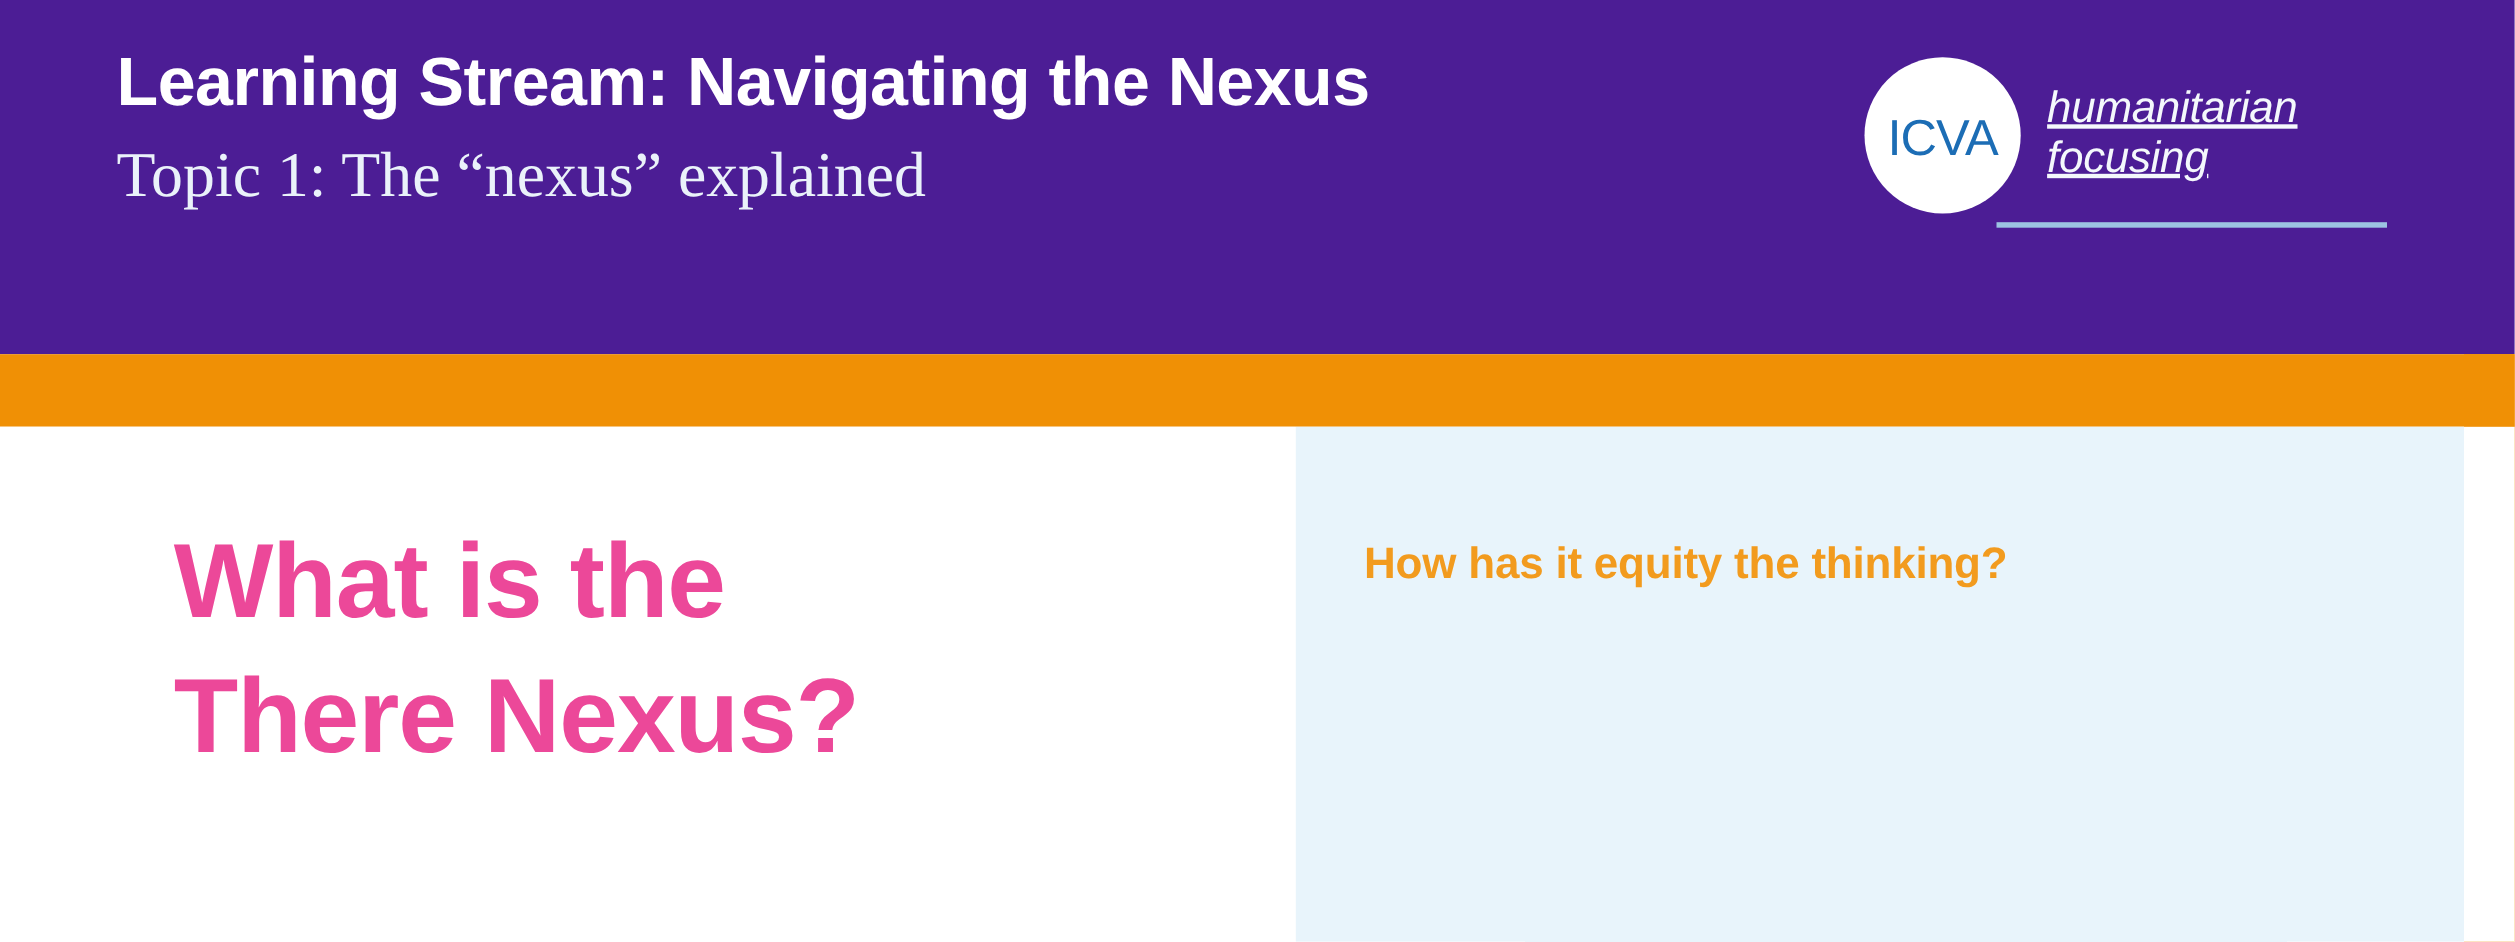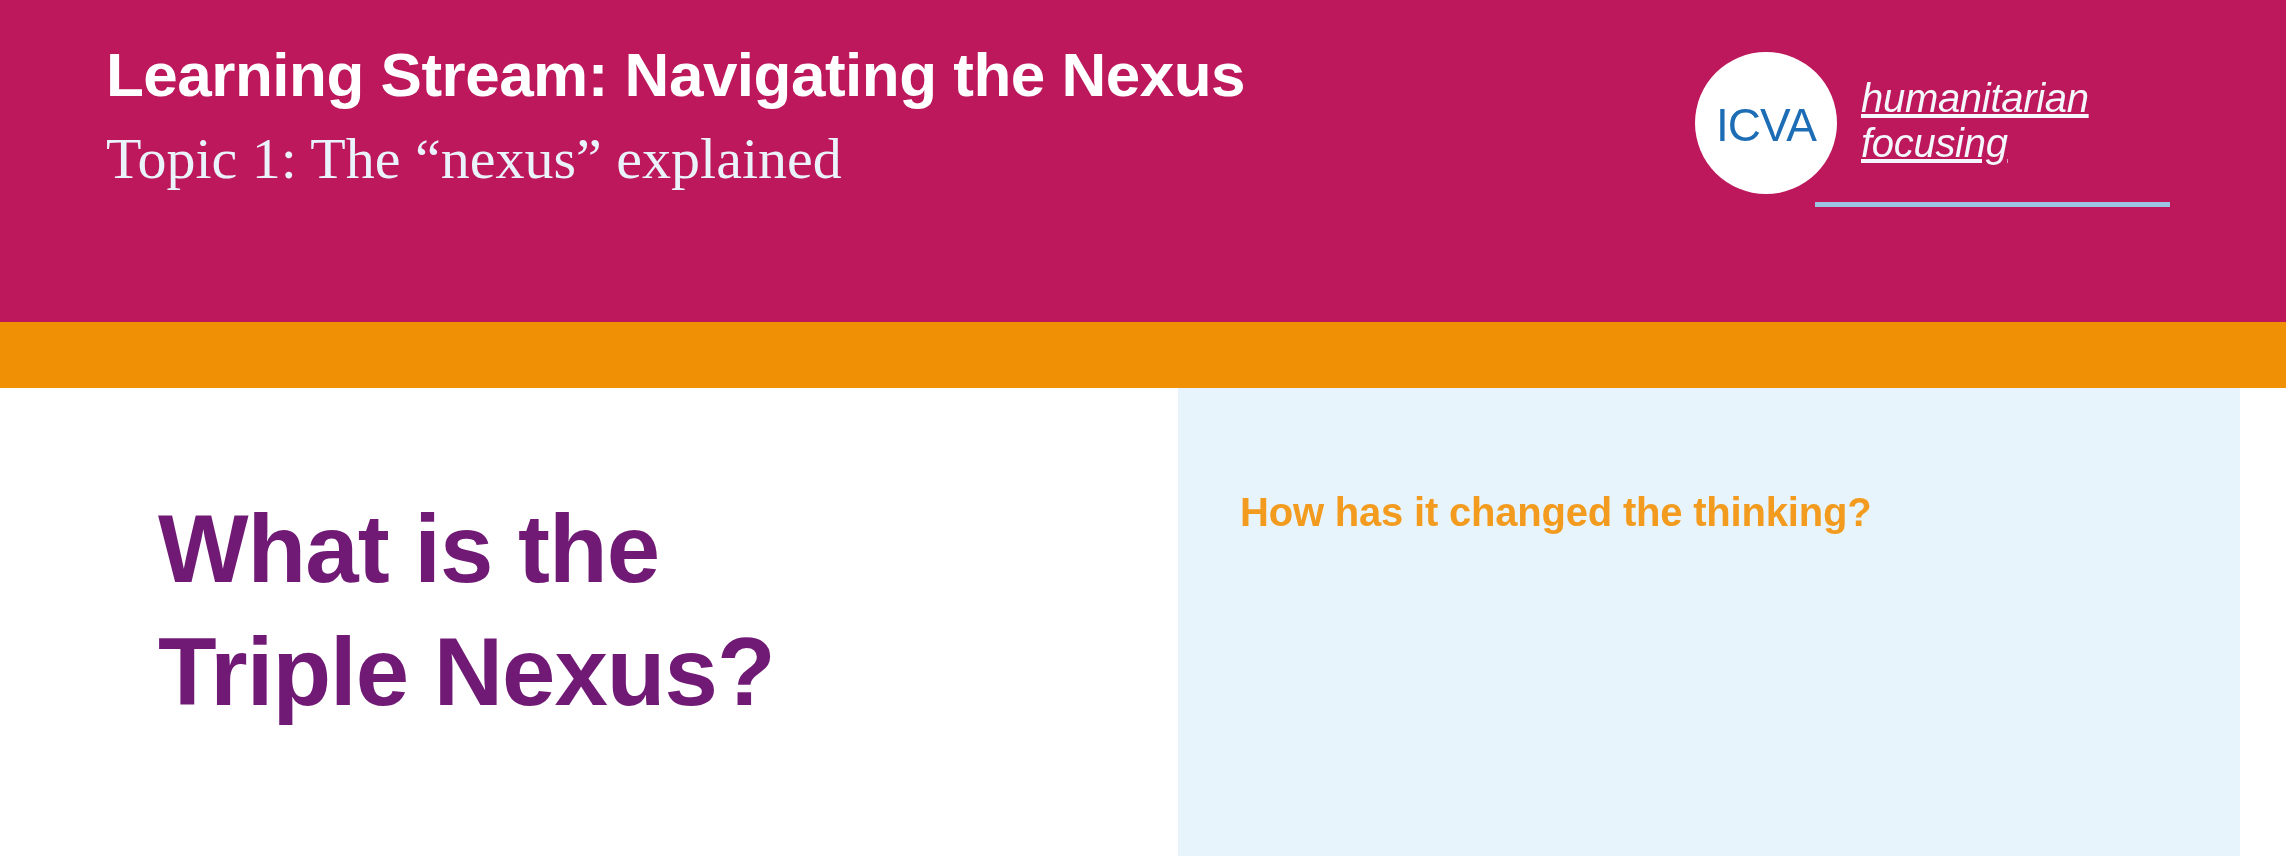"Learning Stream: Navigating the Nexus" .header-band { background: #be185d -> #4c1d95 }
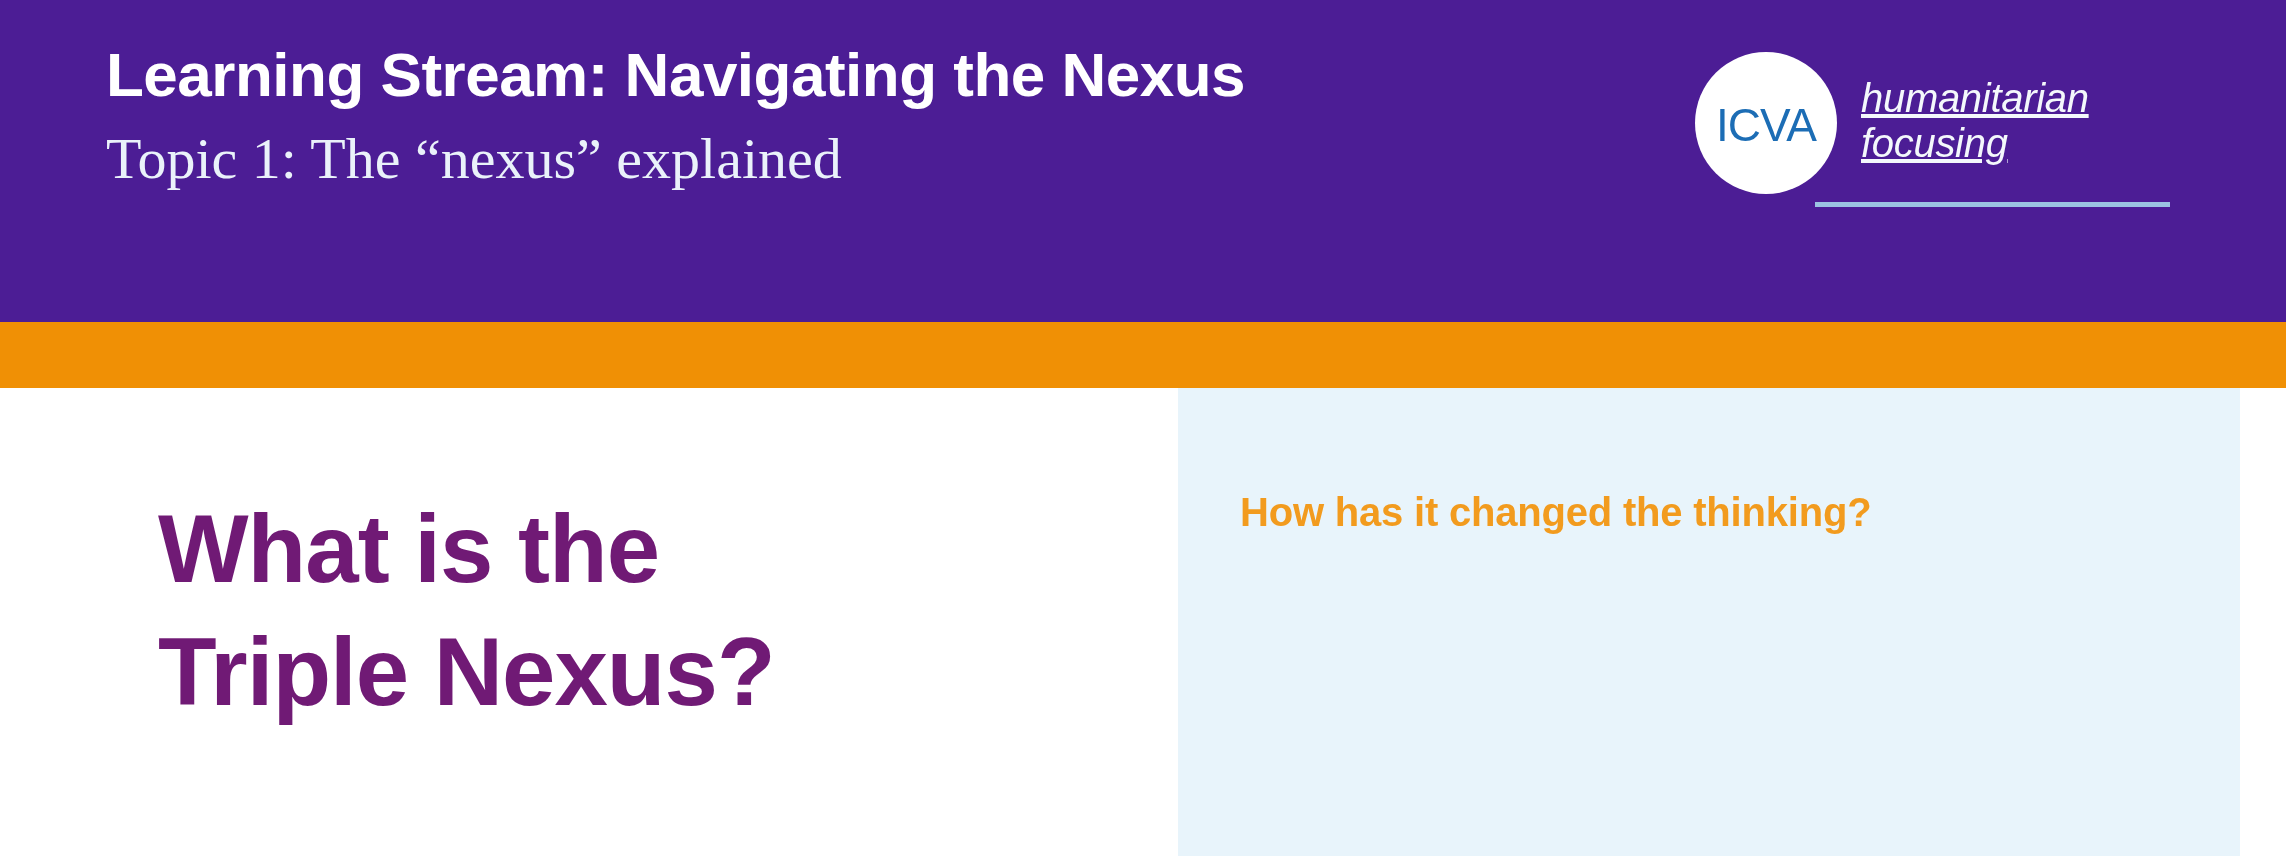"What is the" .big-heading { color: #701a75 -> #ec4899; top: 100px -> 80px }
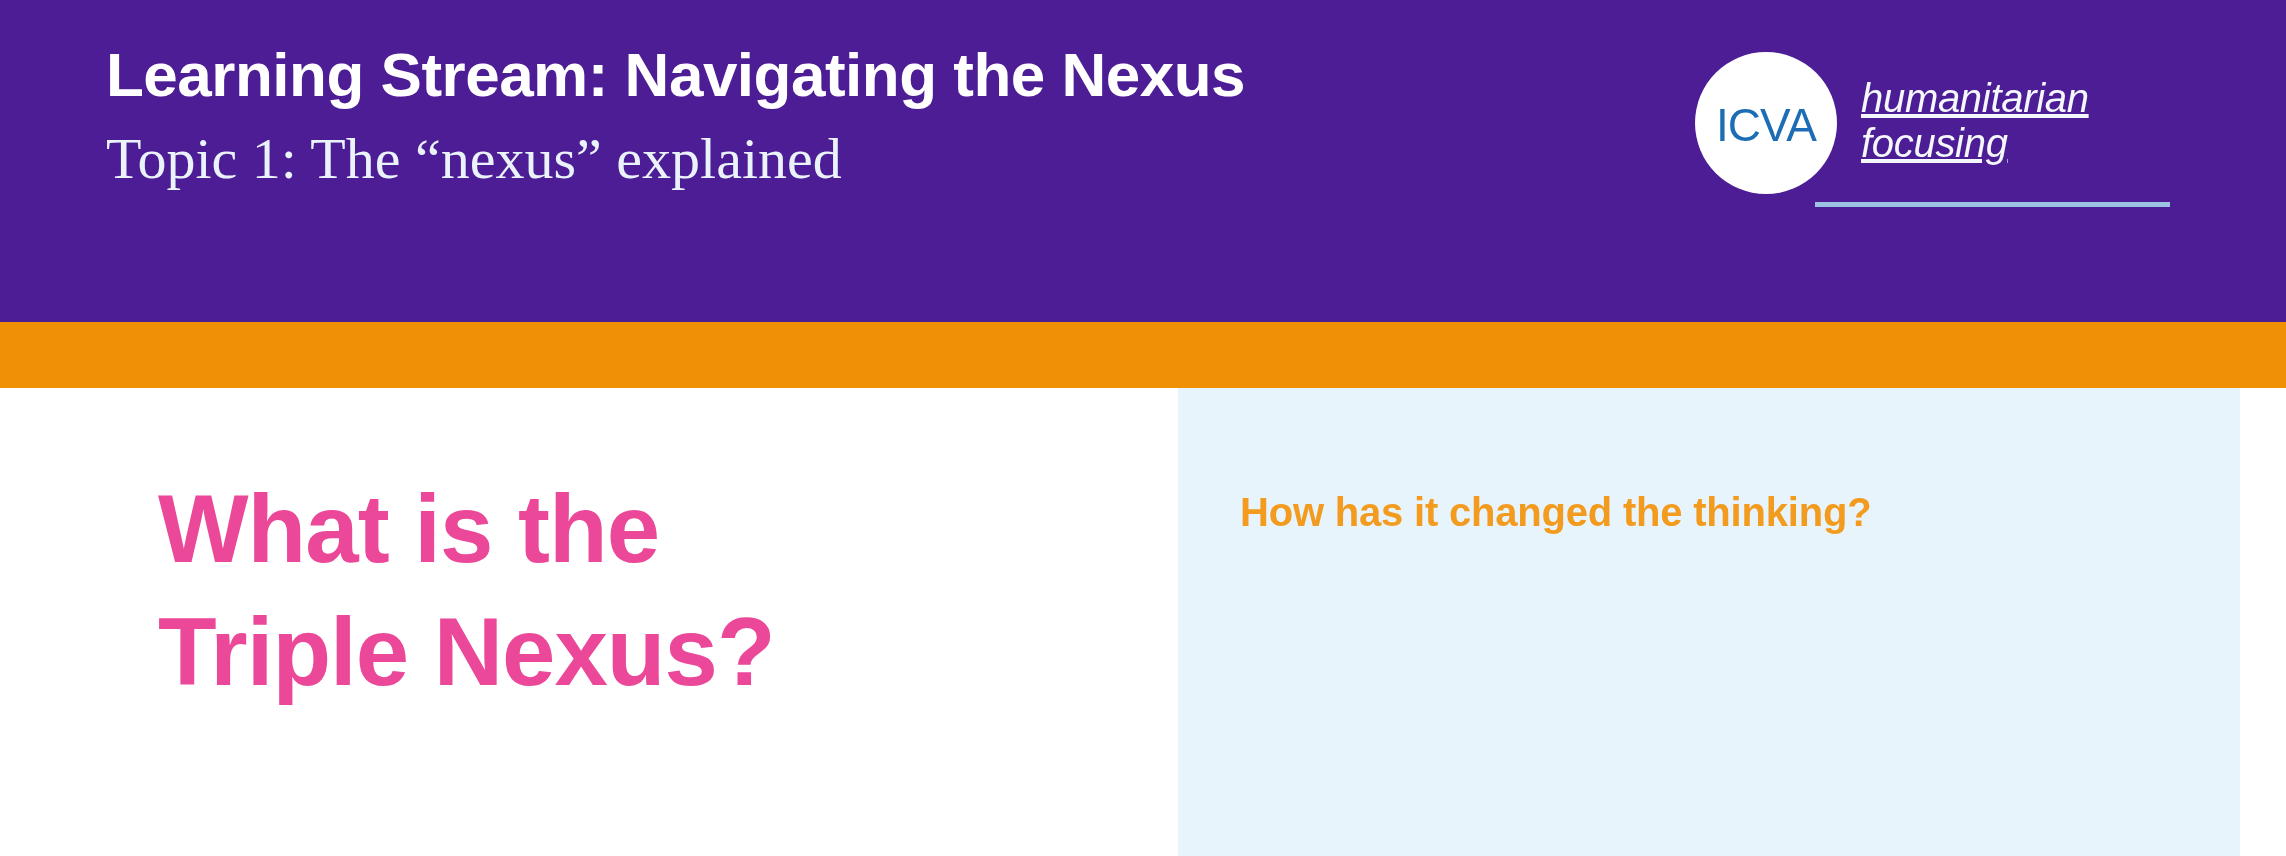"How has it changed the" div.panel-heading { text: changed -> equity }
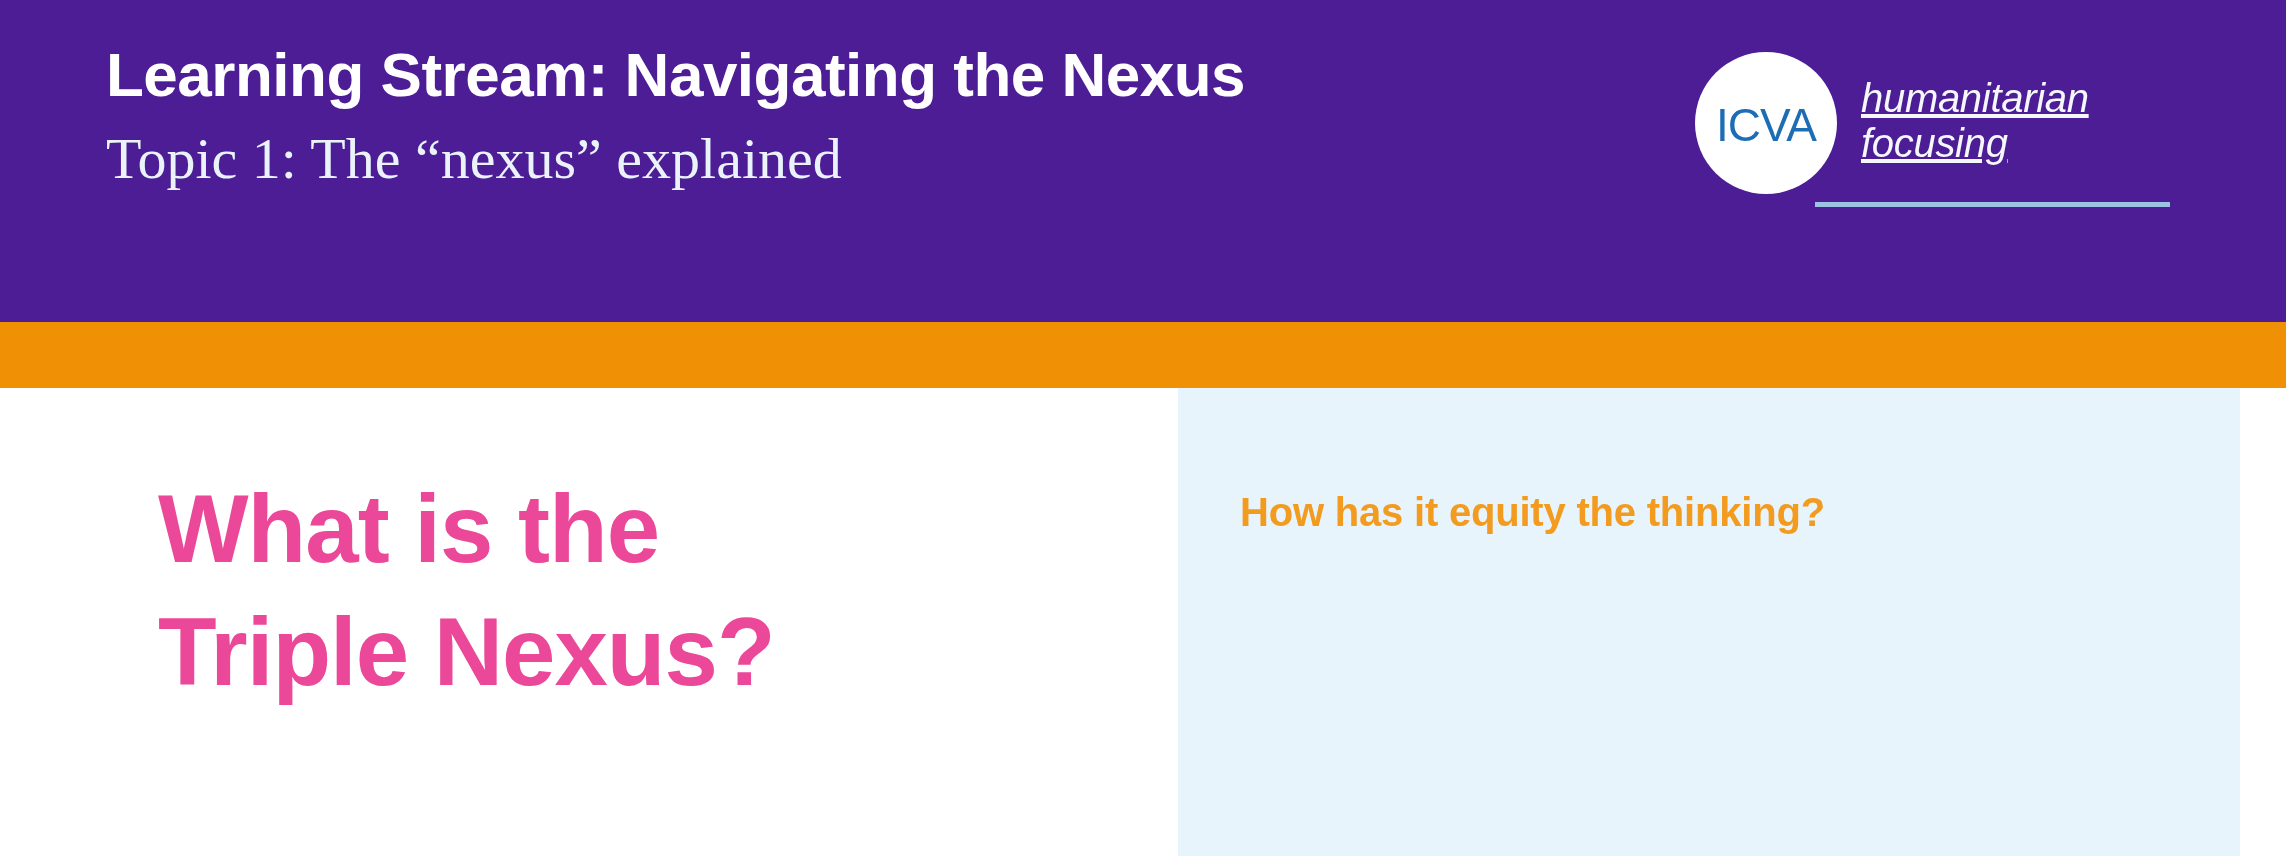"Triple Nexus?" div { text: Triple -> There }
